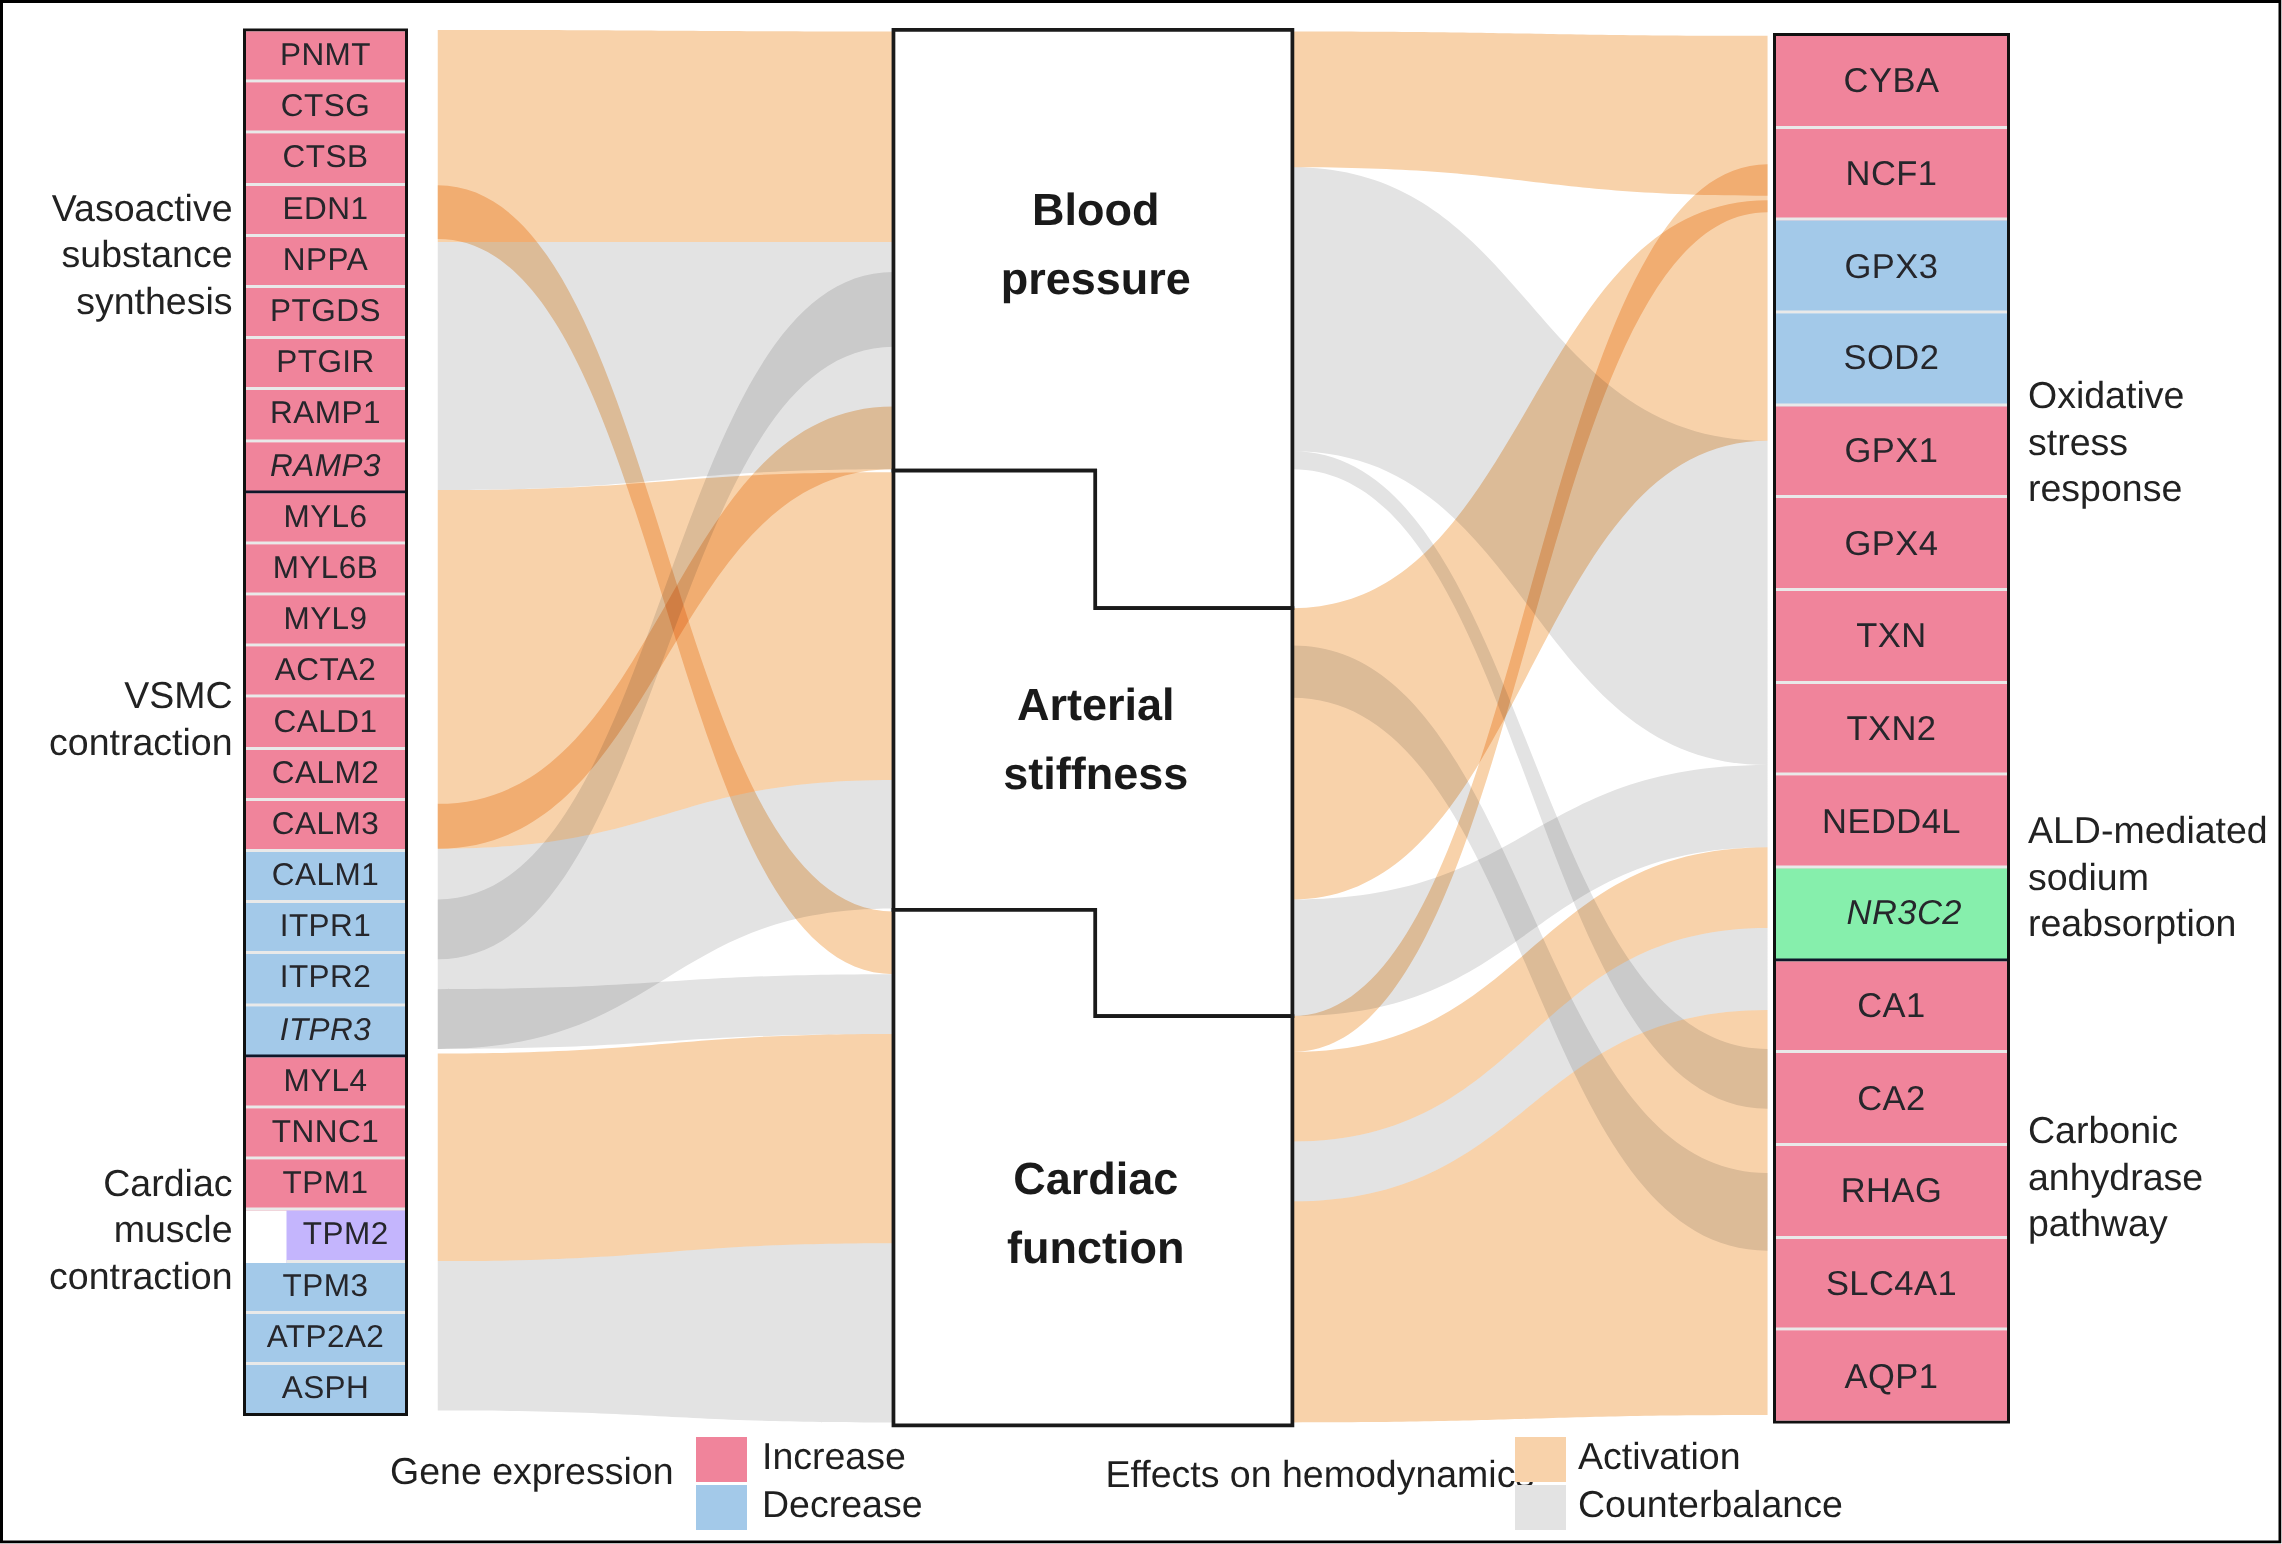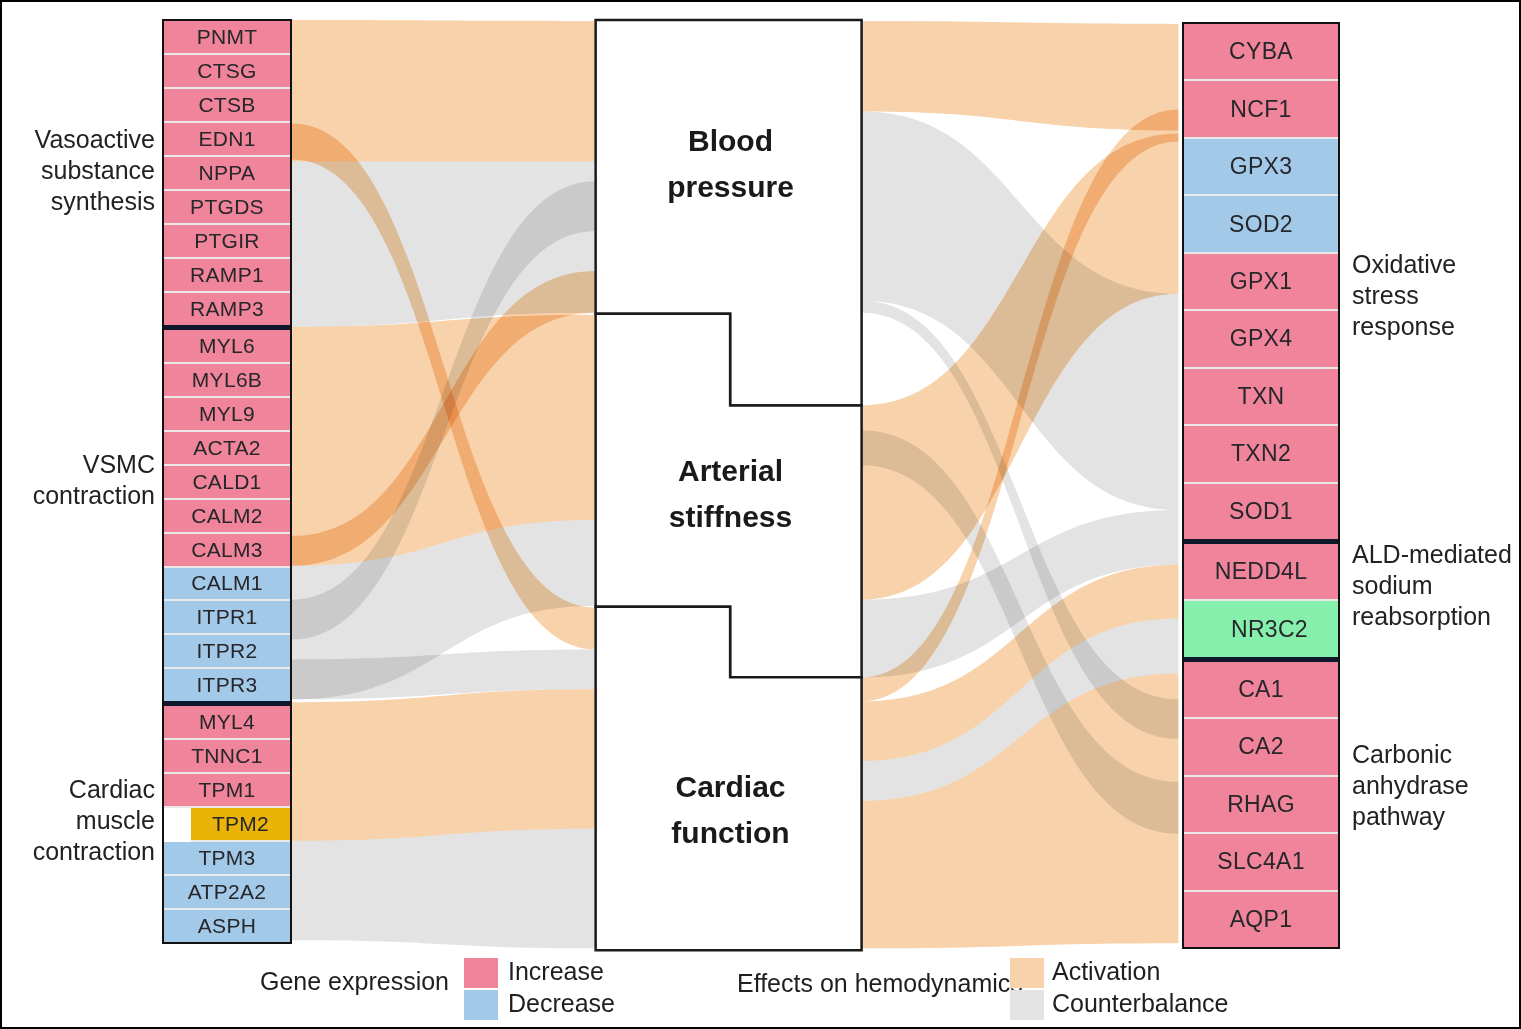"PNMT" #left-col { width: 130px -> 110px }
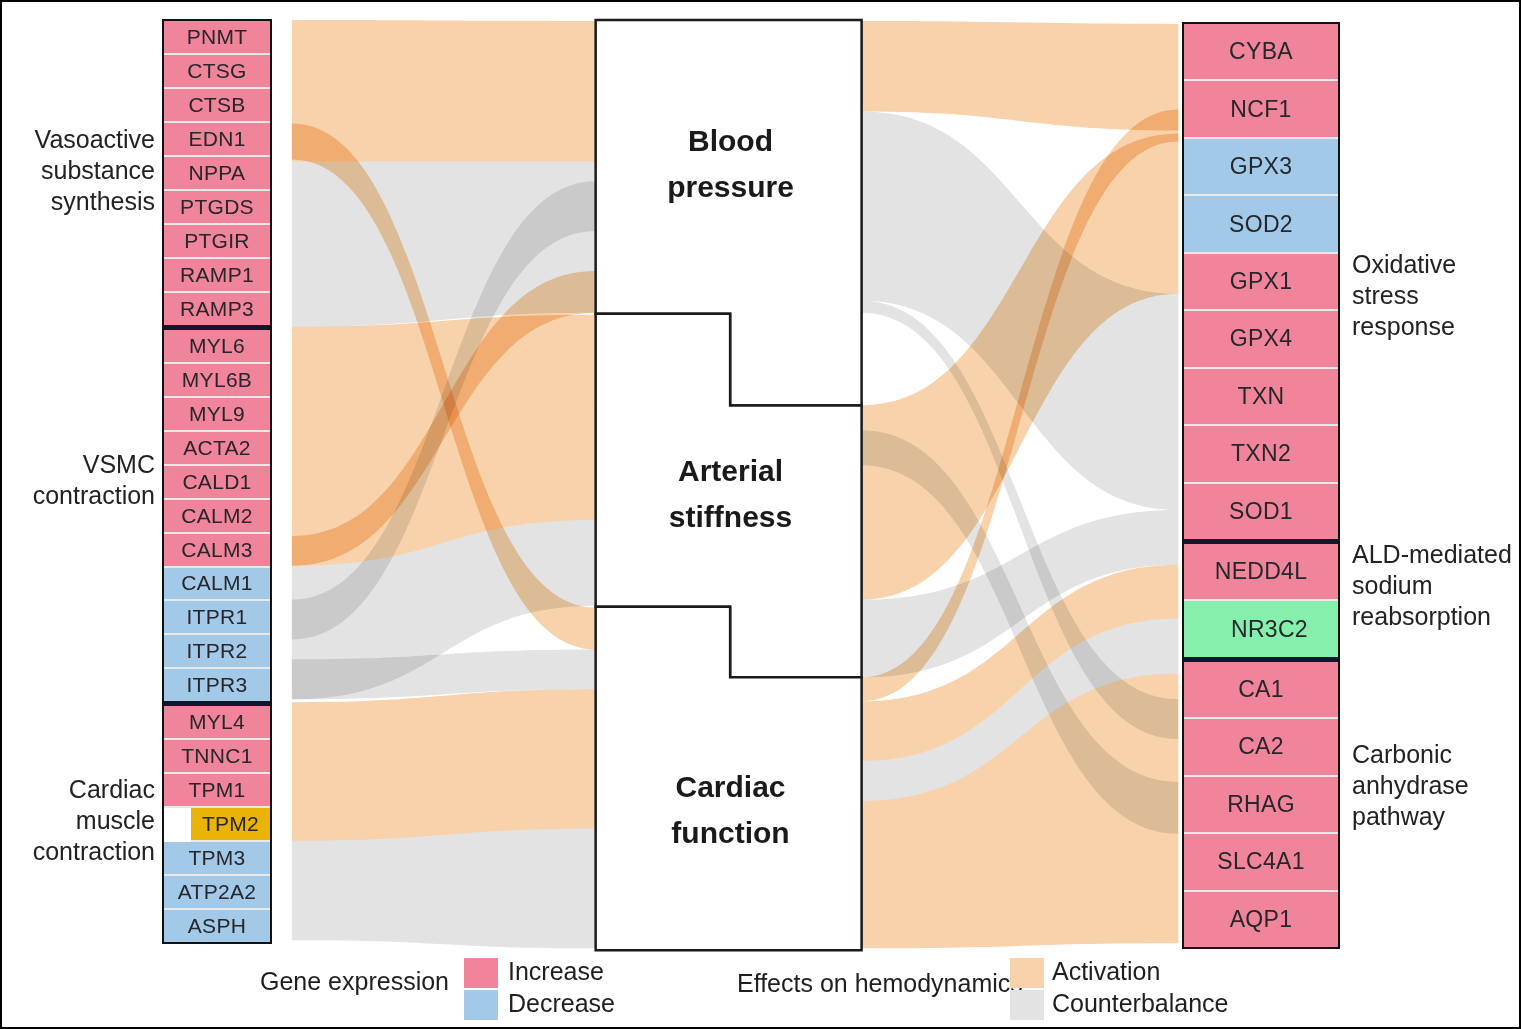"RAMP3" .gene.group-end { border-bottom: 5px solid #0f172a -> 2px solid #0f172a; font-style: none -> italic }
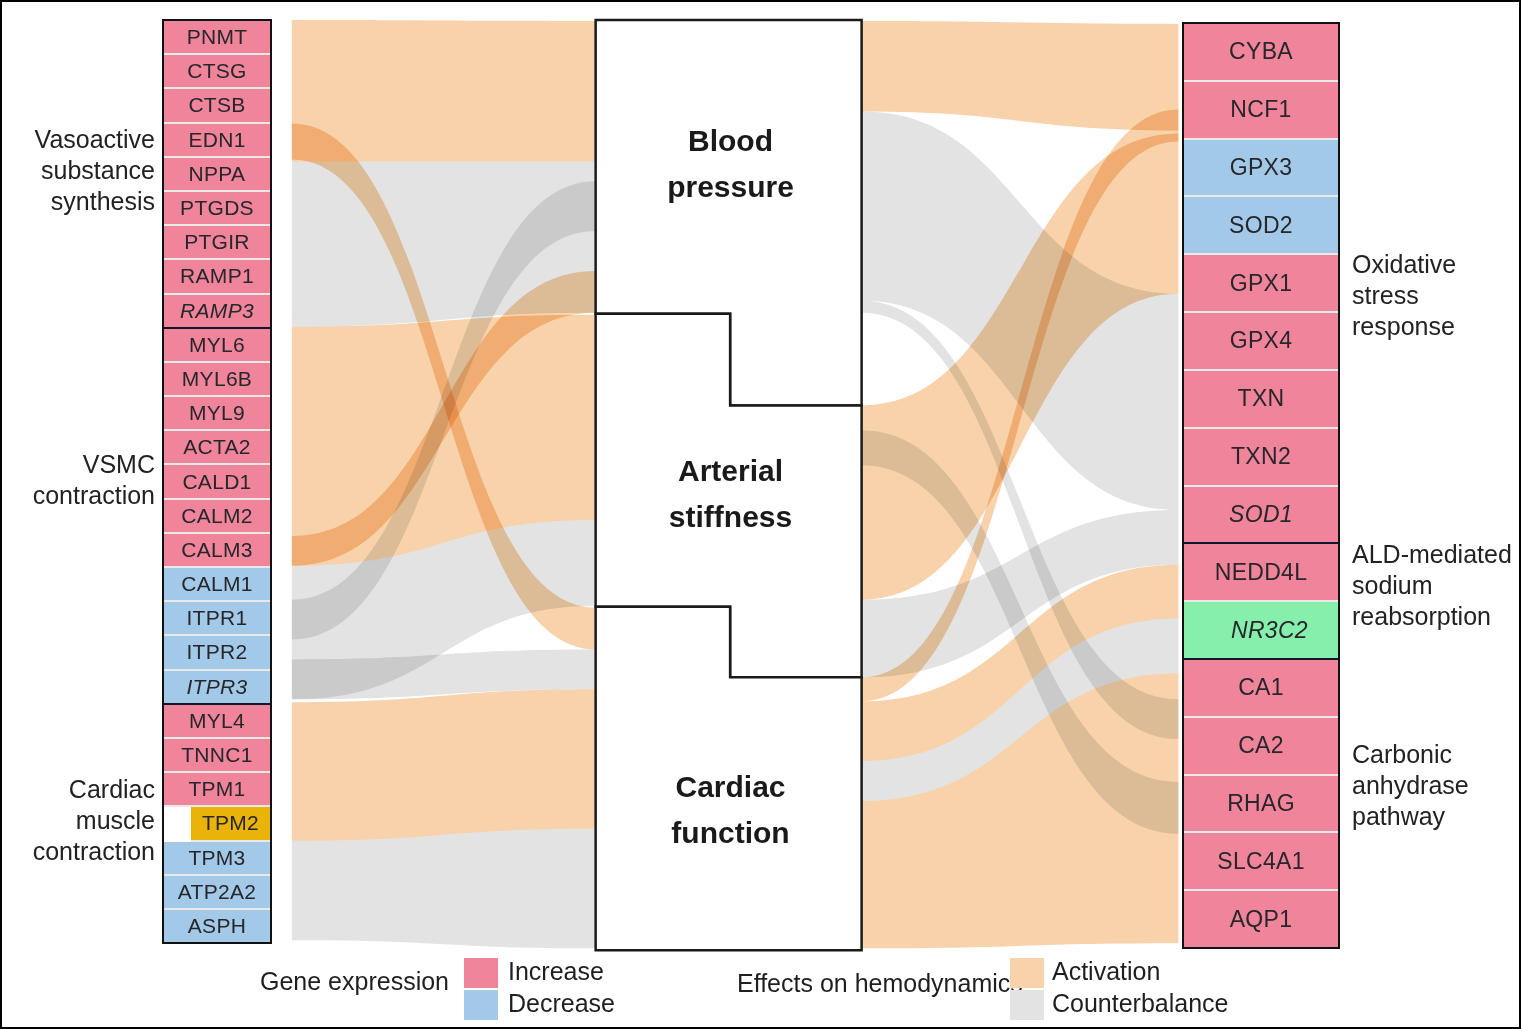"SOD1" div.gene { html: <div>SOD1</div> -> none }
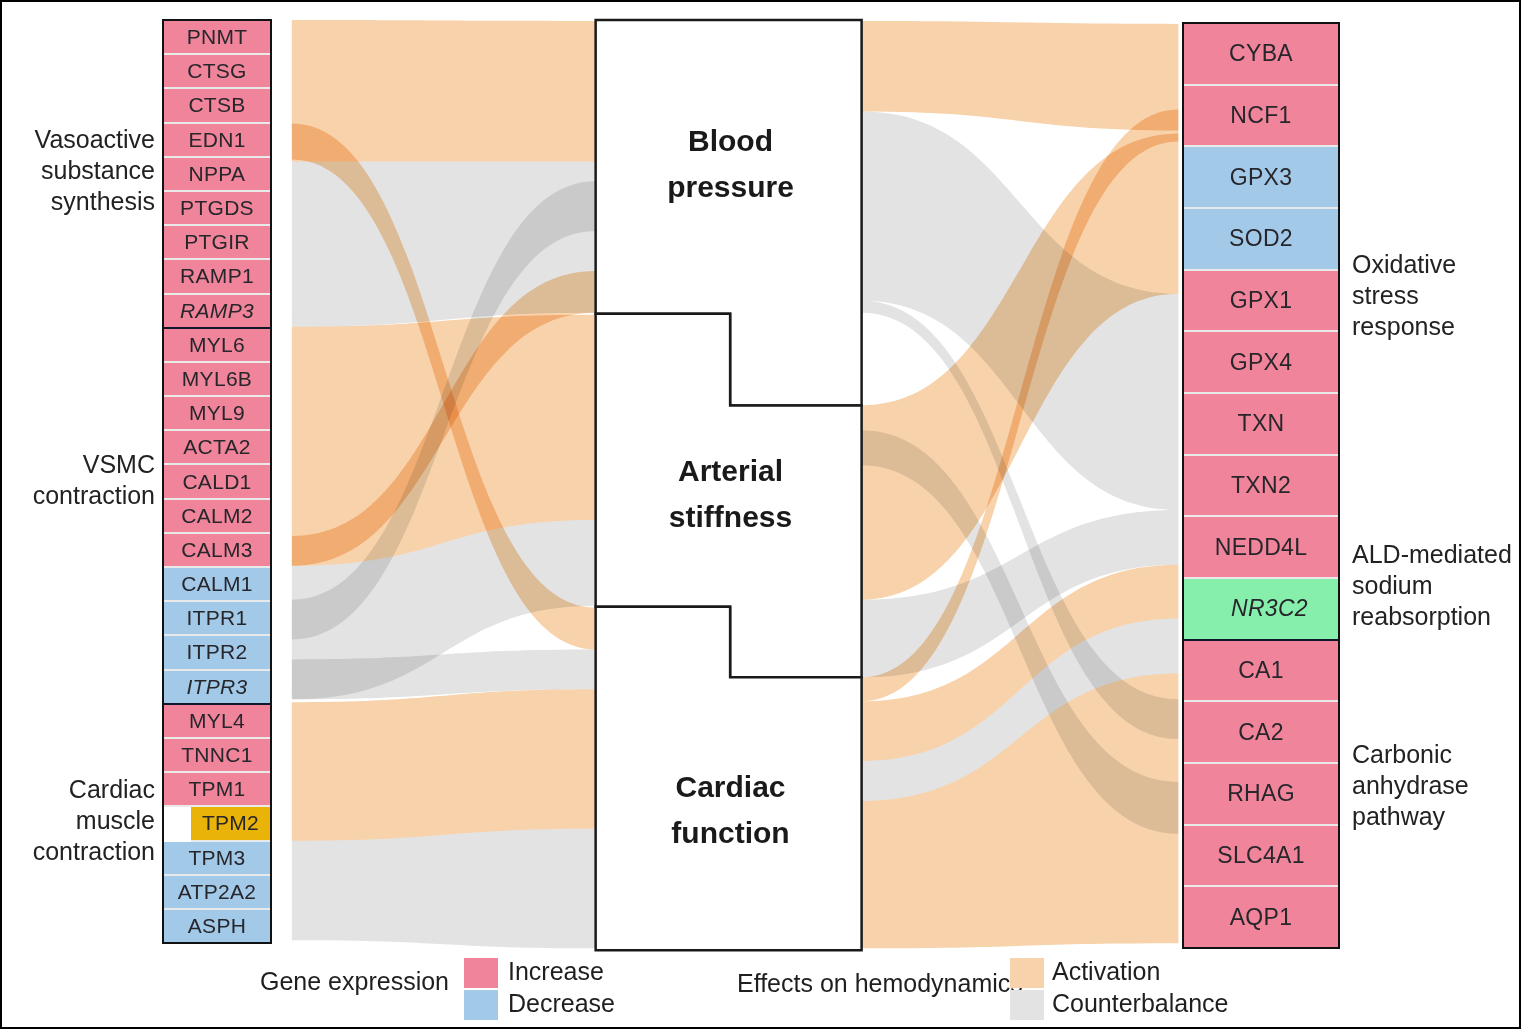"TPM2" div.gene { background: #eab308 -> #c4b5fd }
